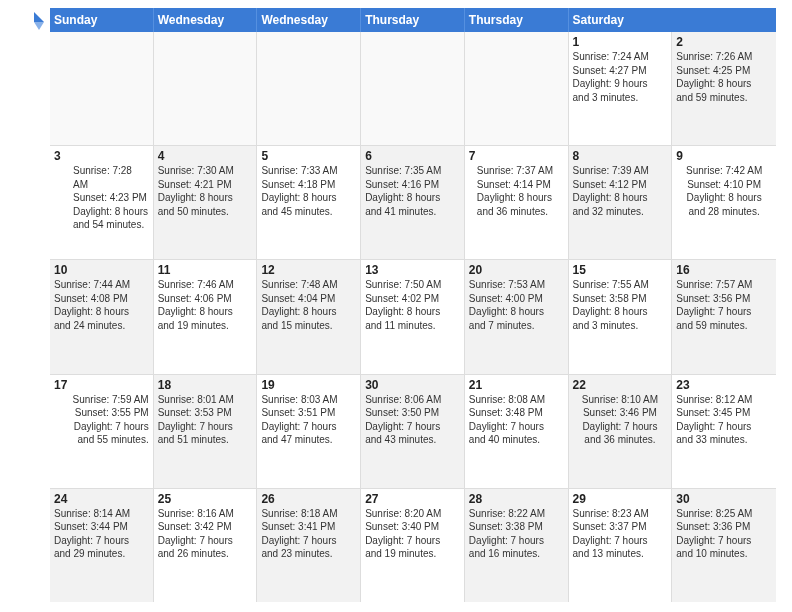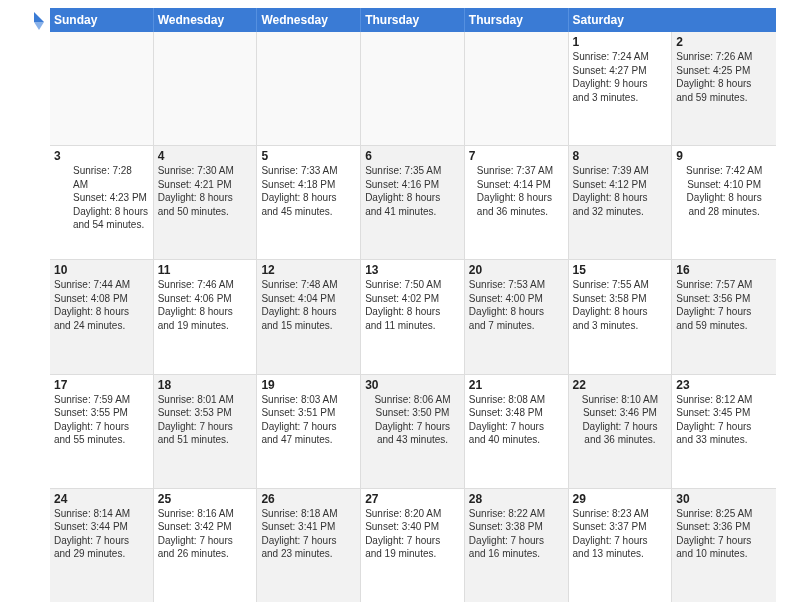"Sunrise: 7:59 AM" div.cell-text { text-align: none -> right }
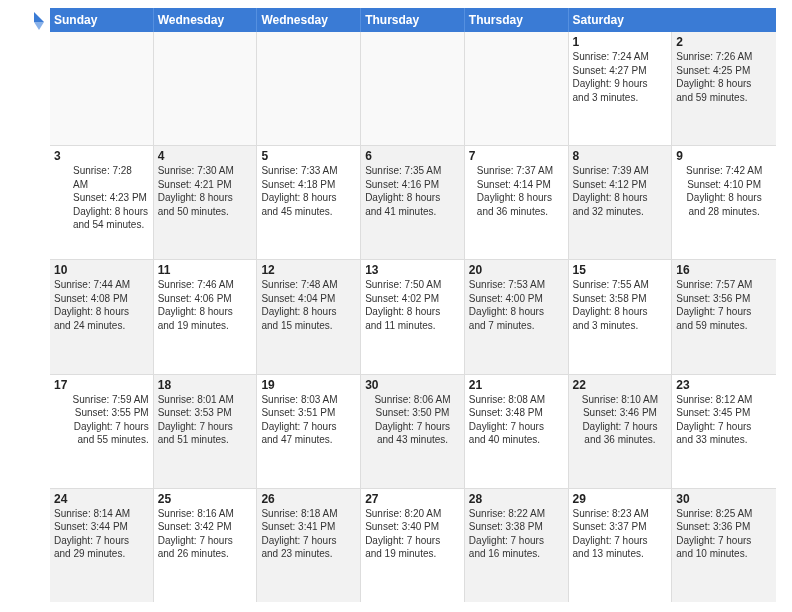"Sunrise: 8:06 AM" div.cell-text { text-align: center -> none }
